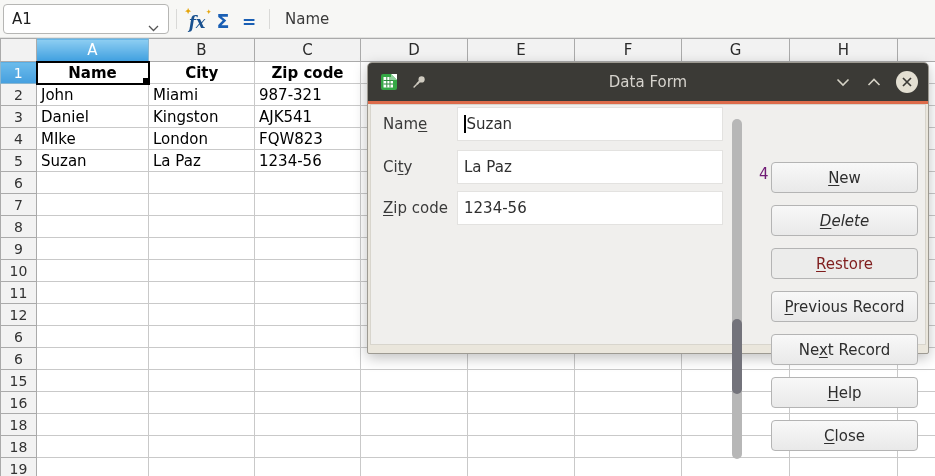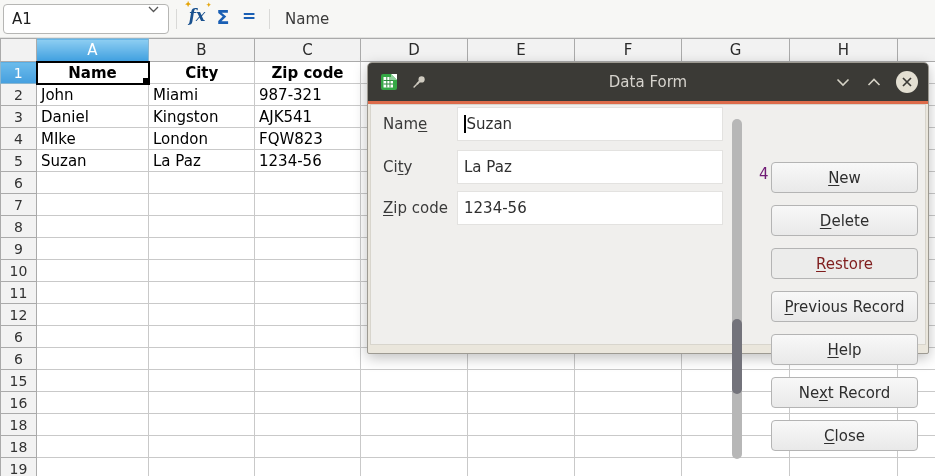"fx" .tb-ico { align-items: flex-start -> flex-end }
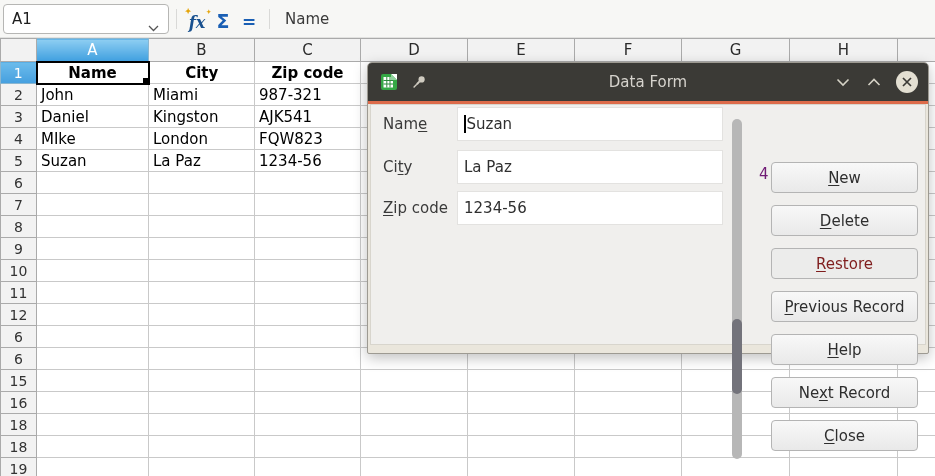"Delete" button.db { font-style: none -> italic }
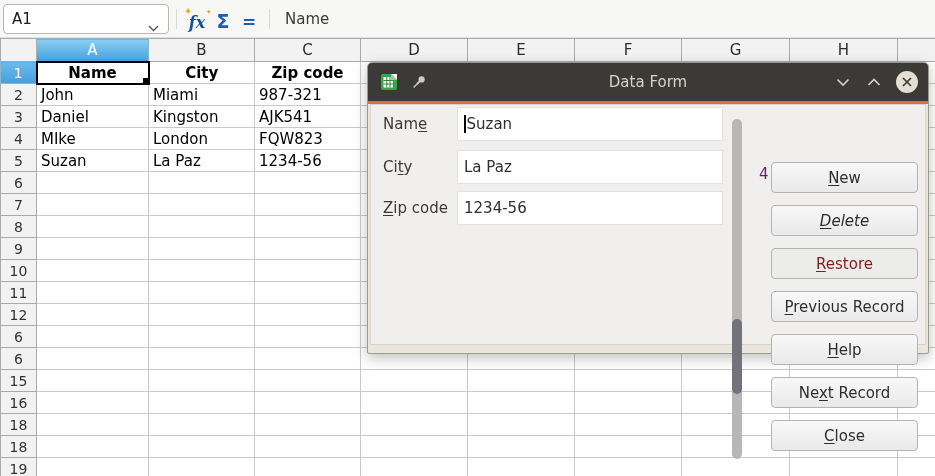"Help" button.db { order: before "Next Record" -> after "Next Record" }
